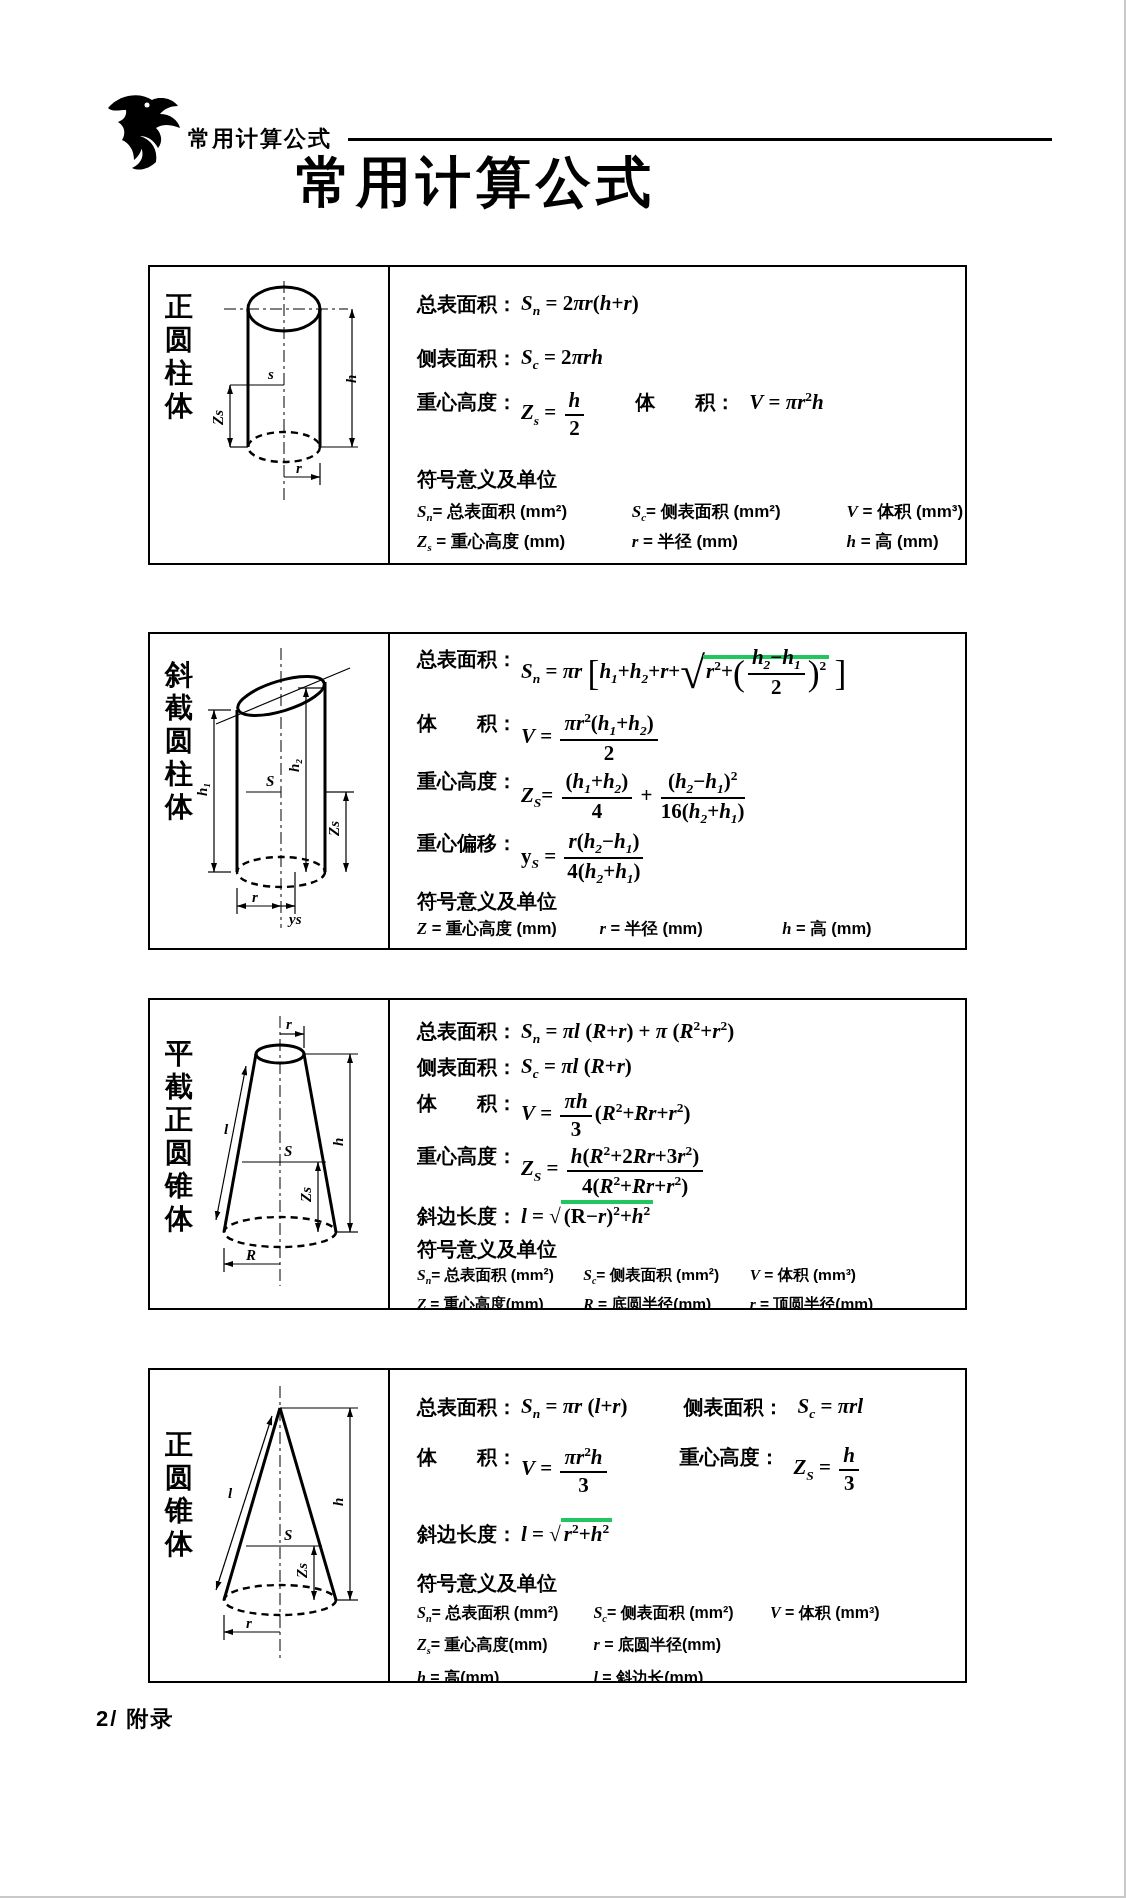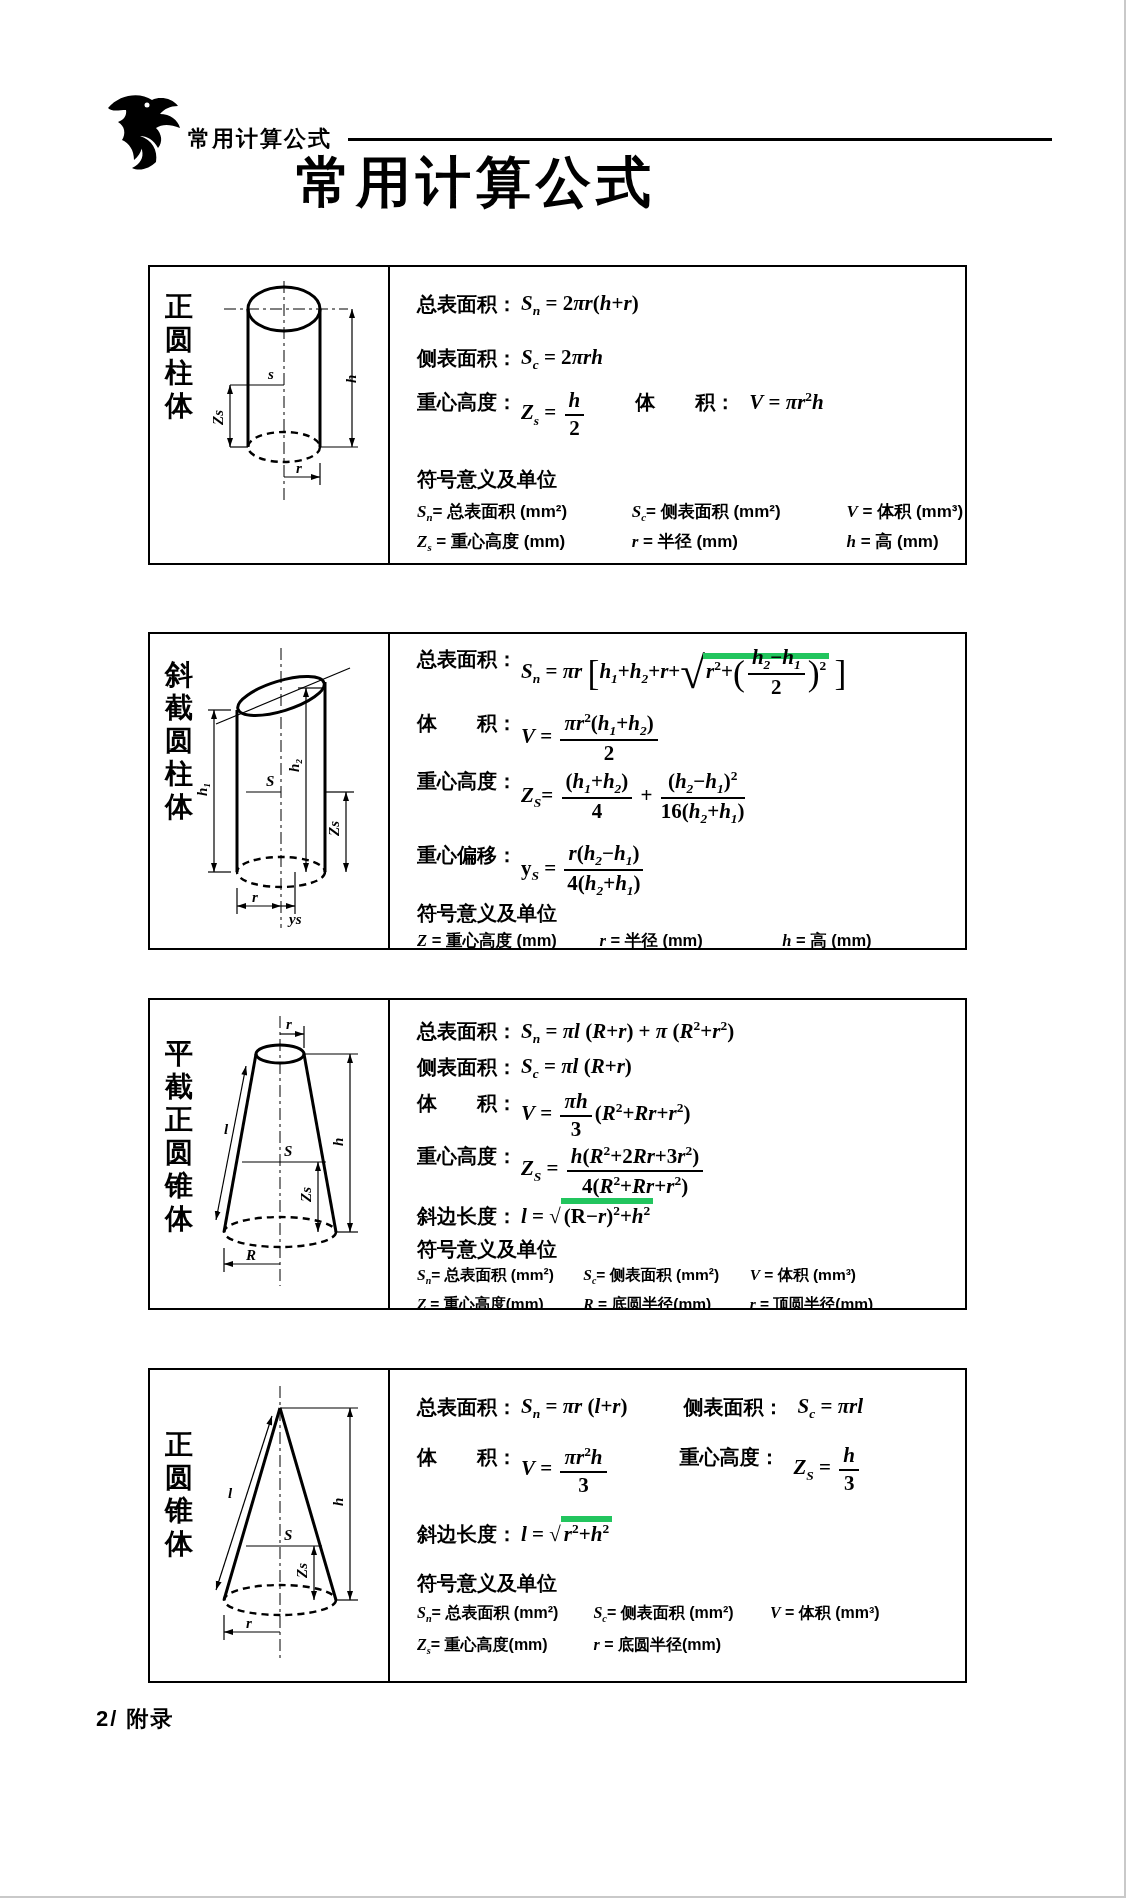"r2+(" .sq .ov { border-top: 6px solid #22c55e -> 4px solid #22c55e }
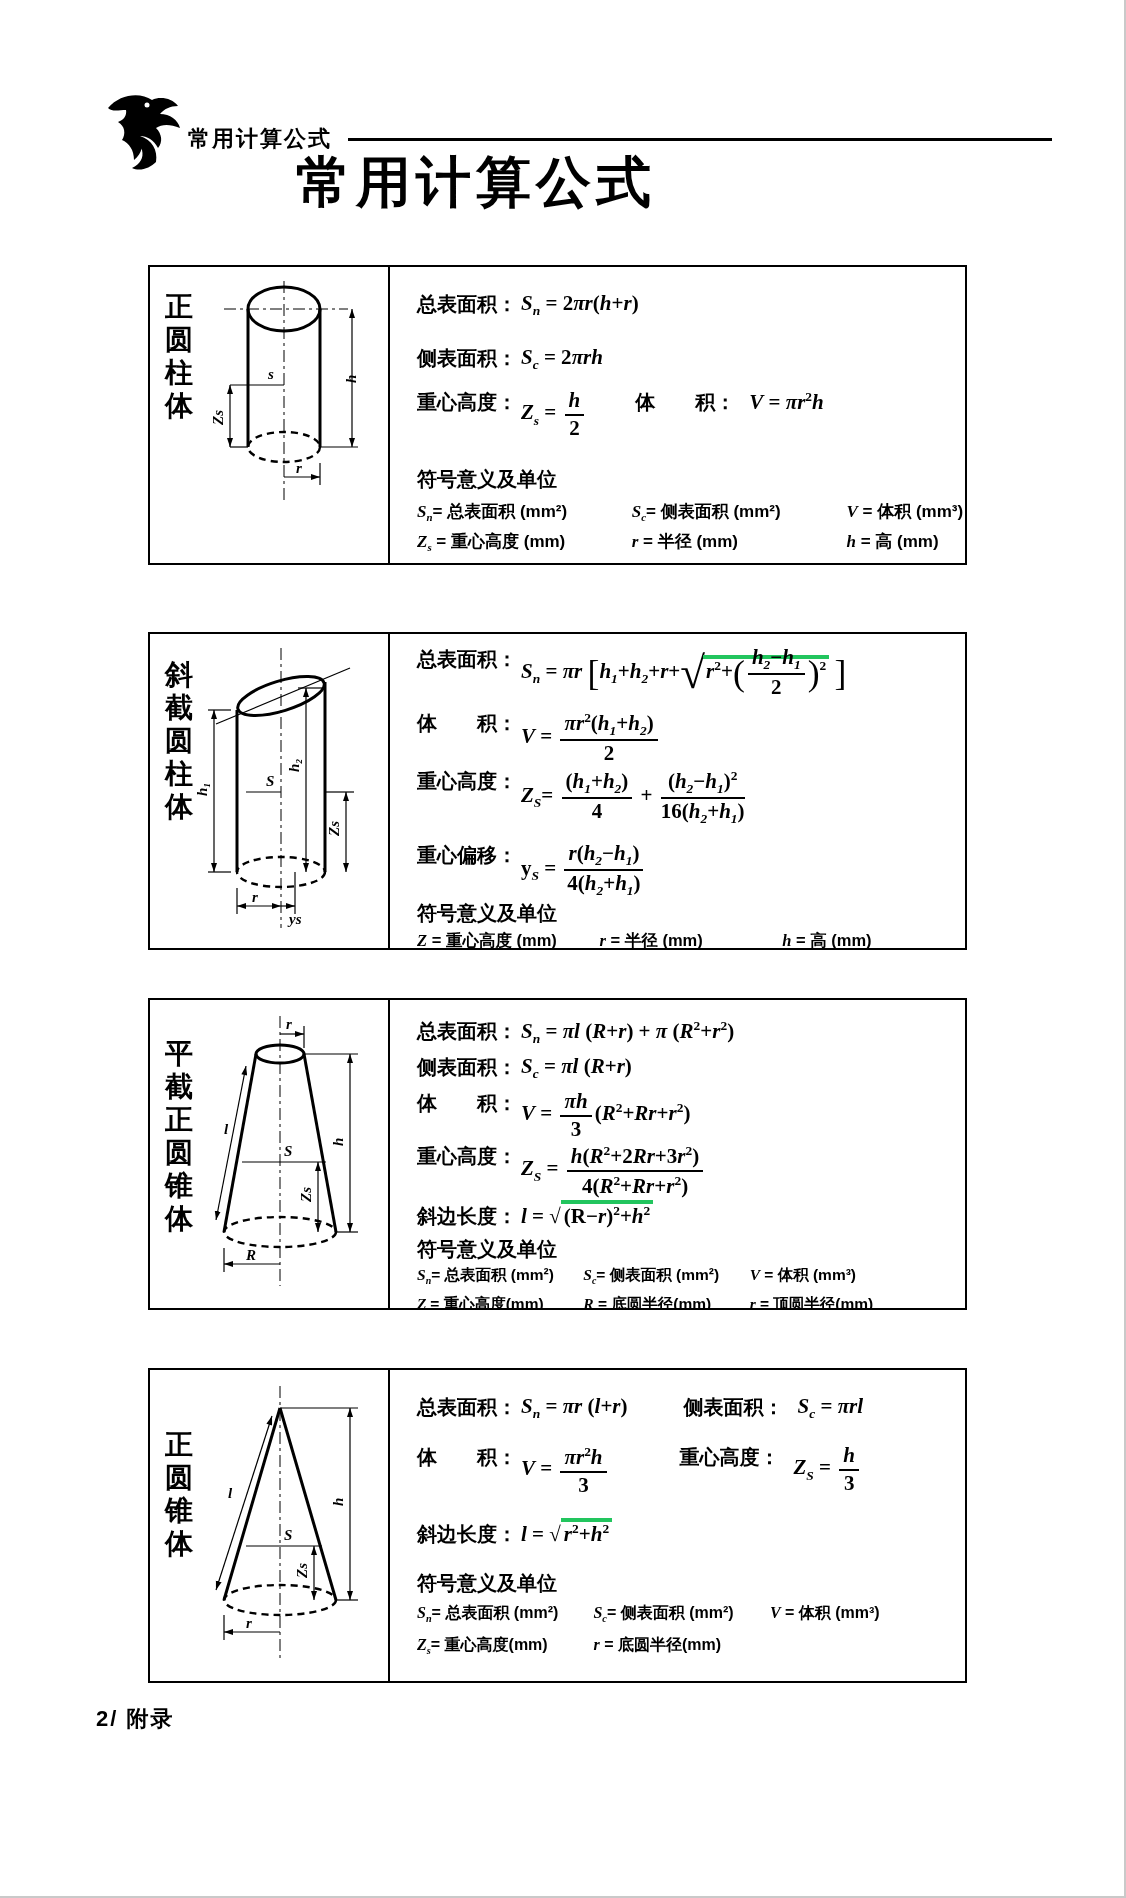"重心偏移：" div.frow { margin-top: 16px -> 4px }
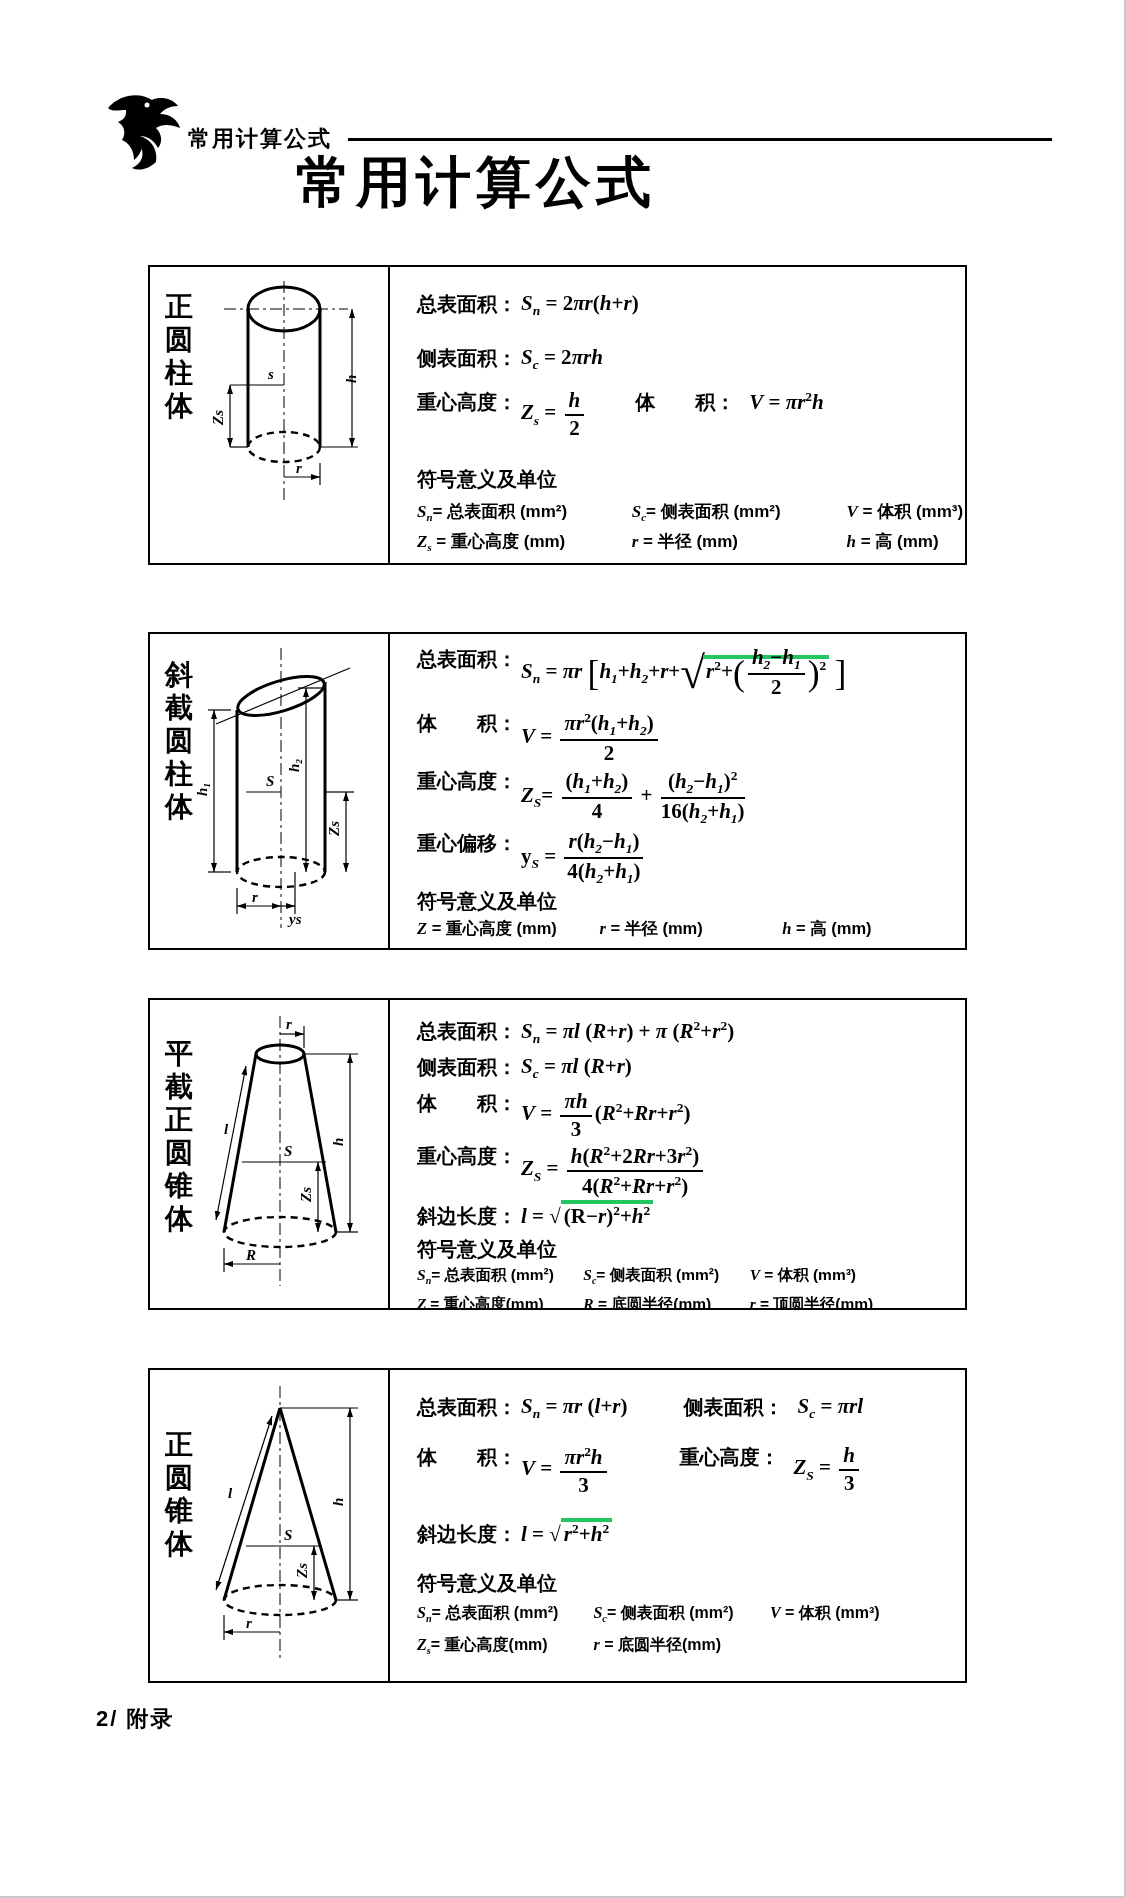"h = 高(mm) l =" div.symline { html: none -> <div> <span><i>h</i> = 高(mm)</span> <span><i>l</i> = 斜边长(mm)</span> </div> }
